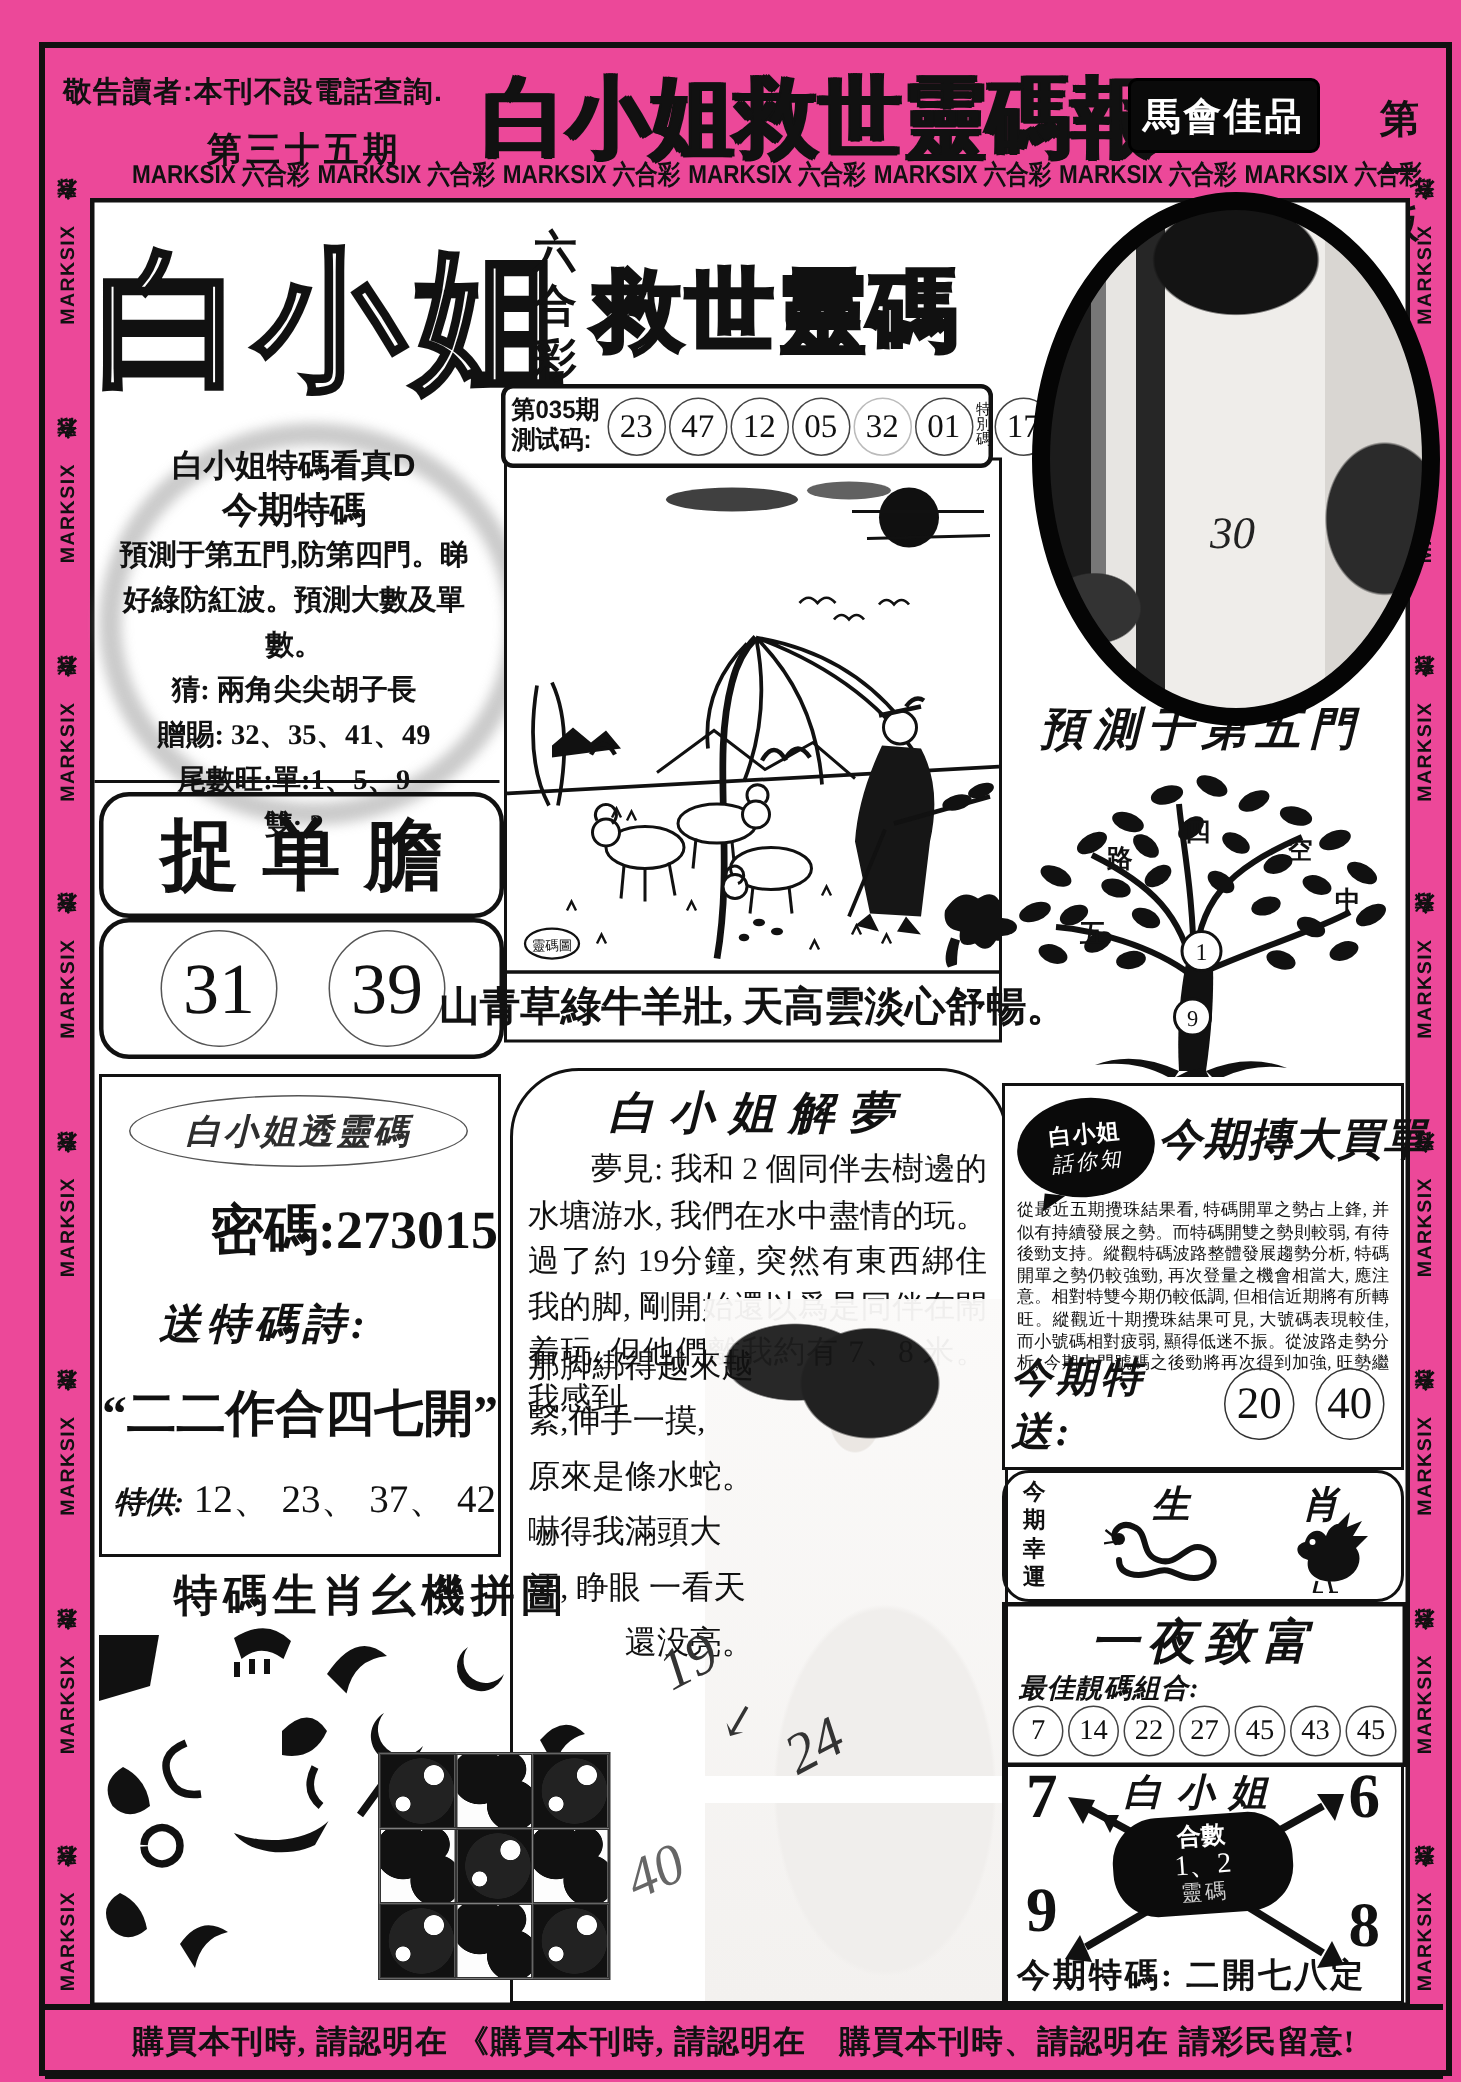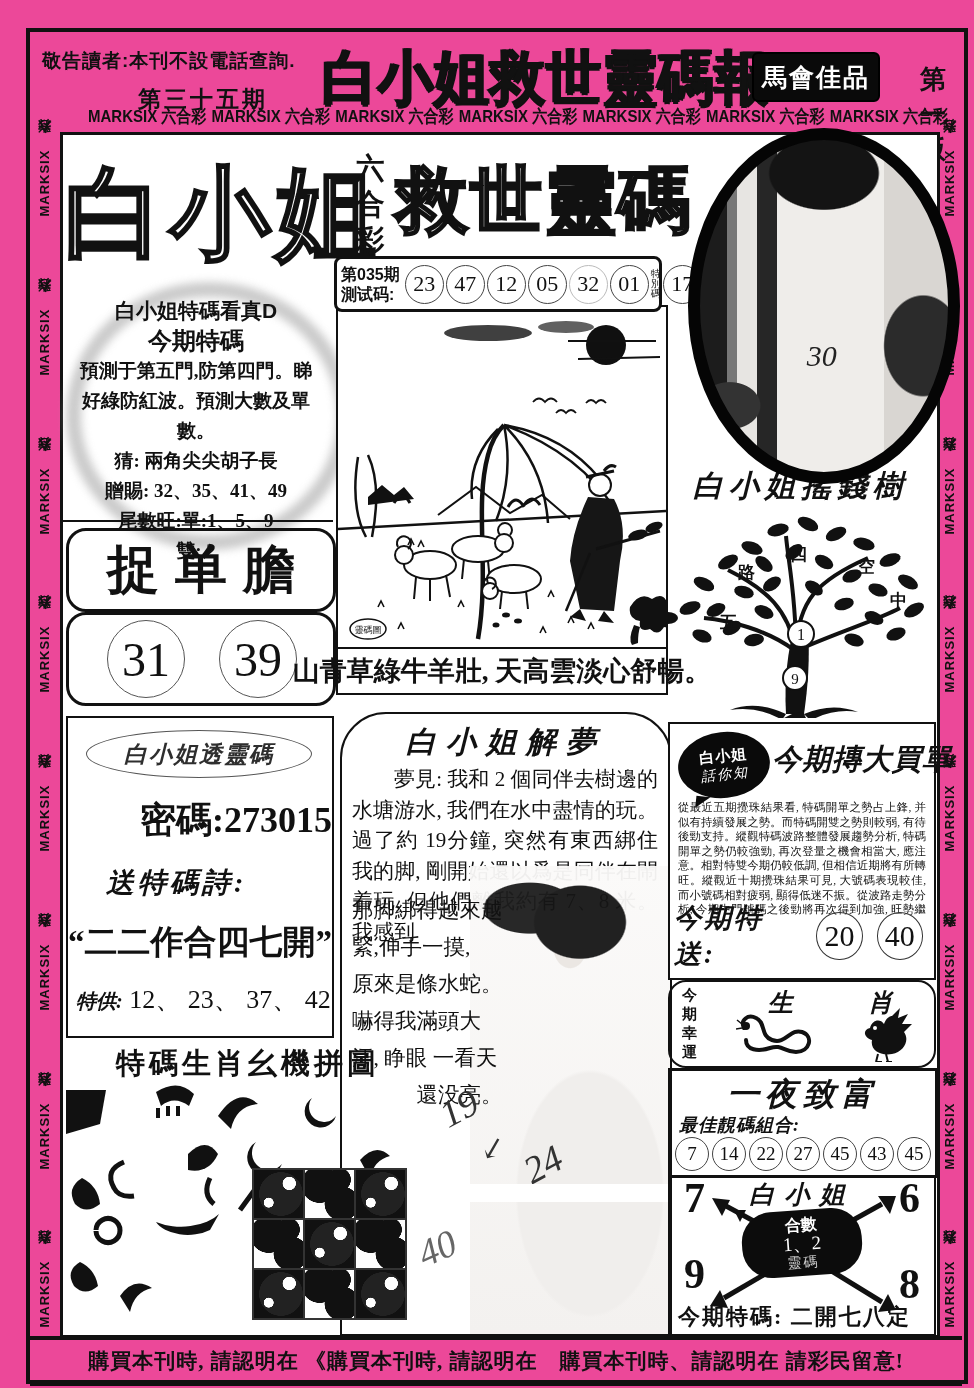"救世靈碼" .t3 { font-size: 72px -> 59px; top: 153px -> 168px }
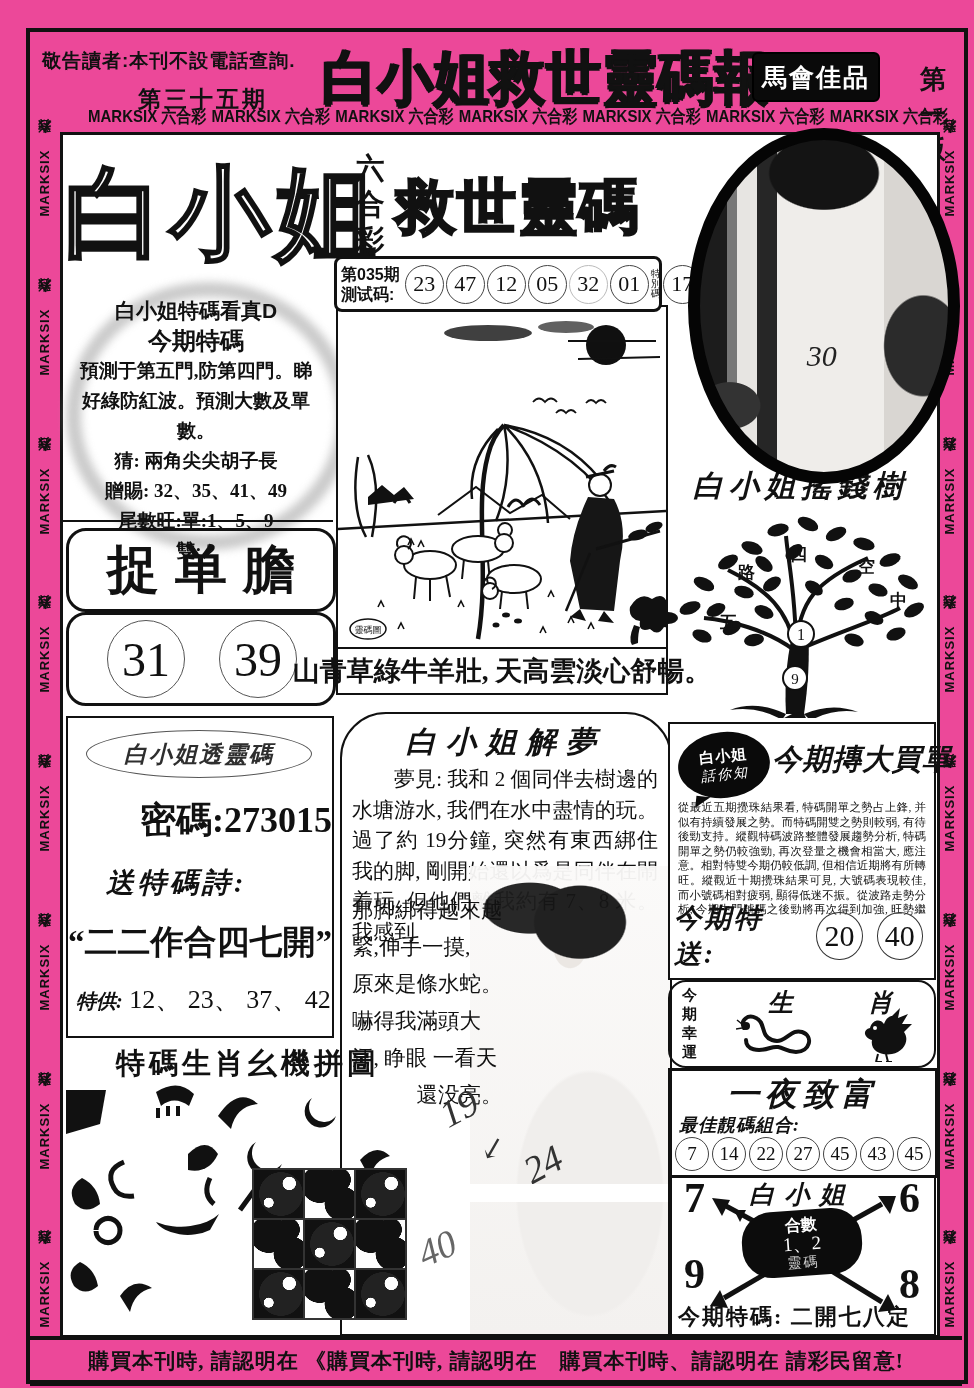"白小姐搖錢樹" div.abs { text: 白小姐搖錢樹 -> 預測于第五門 }
